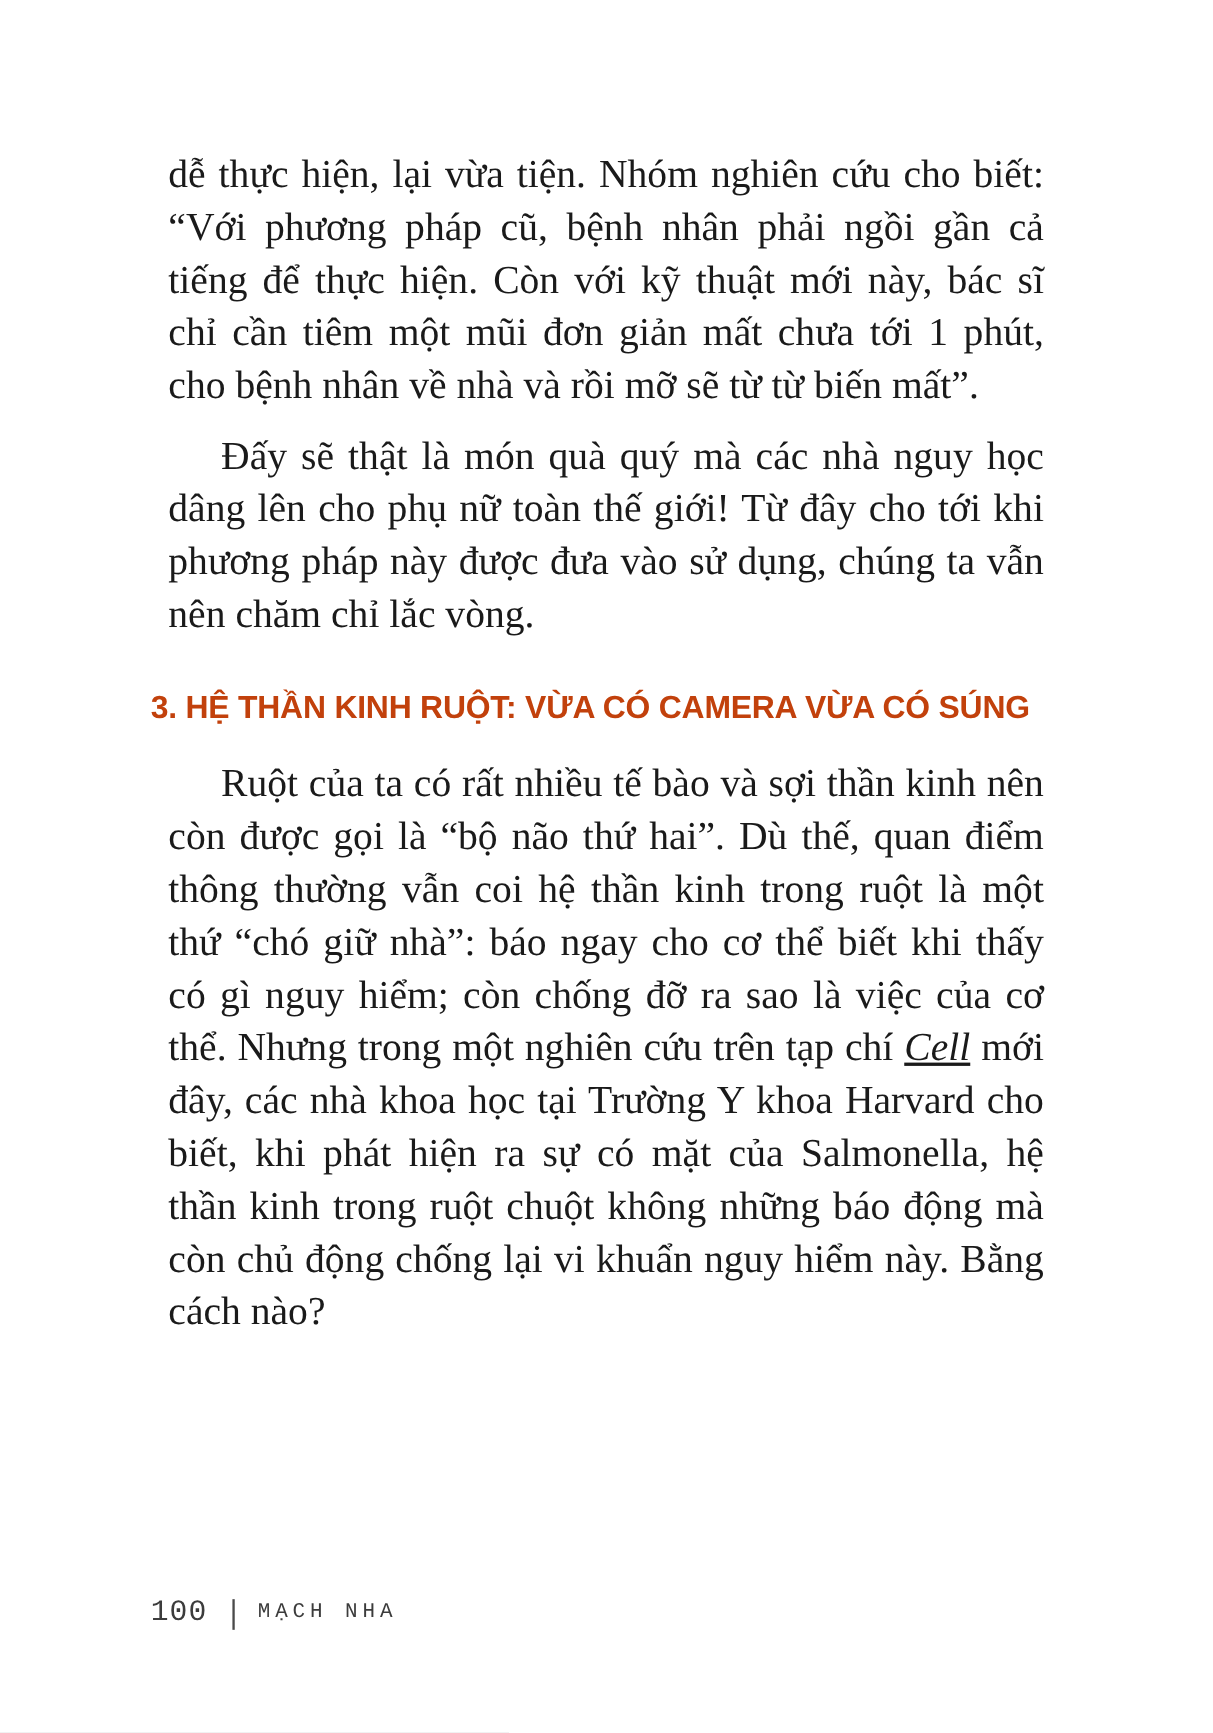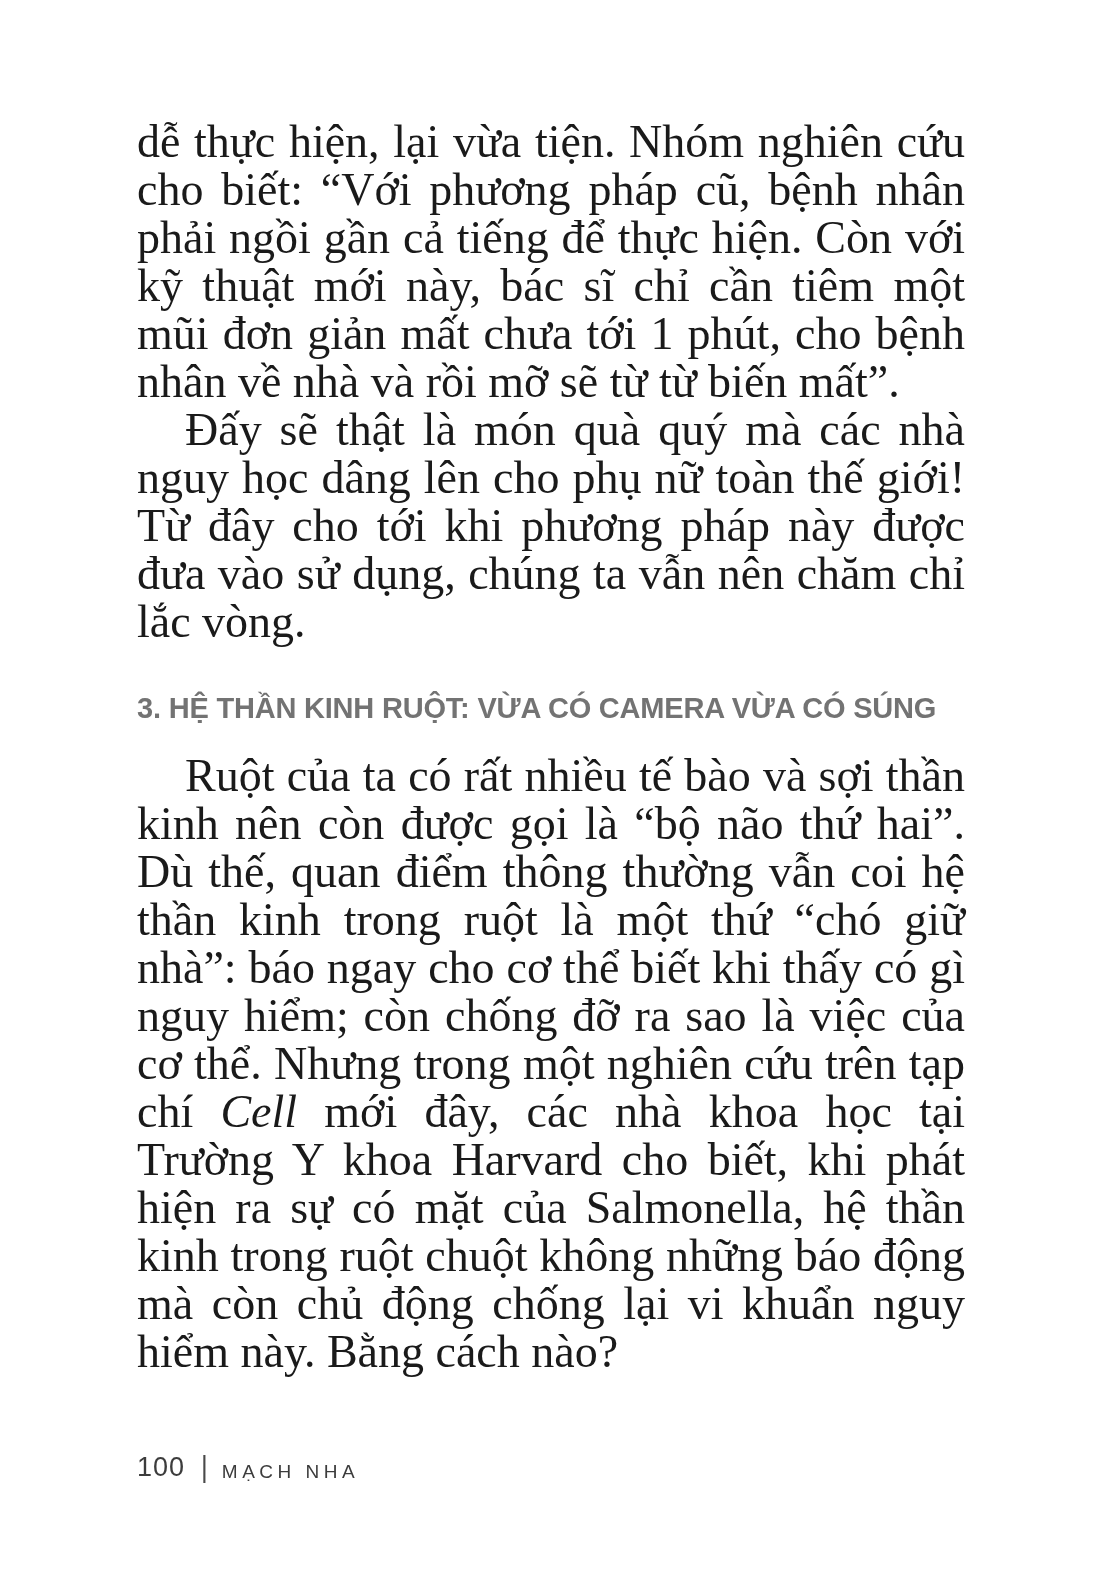"dễ thực hiện, lại vừa" .body-para { font-size: 46px -> 36px; margin: 0 -> 16px }
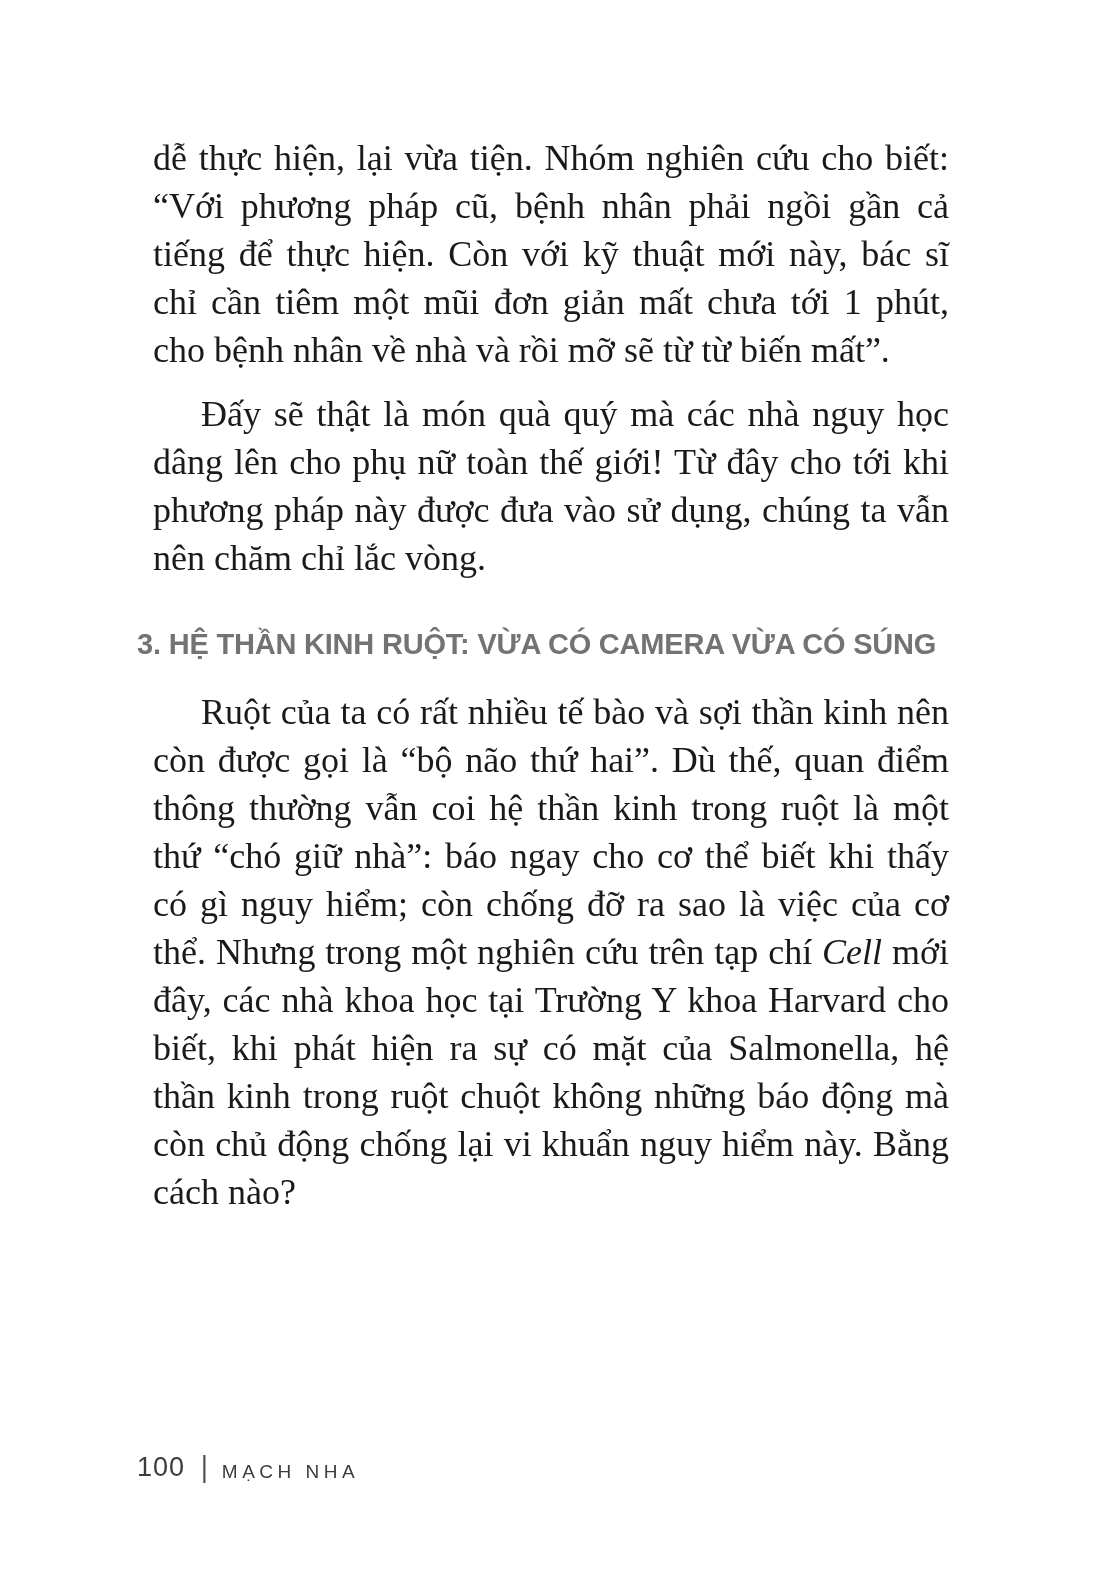"3. HỆ THẦN KINH RUỘT:" .section-heading { color: #737373 -> #c2410c }
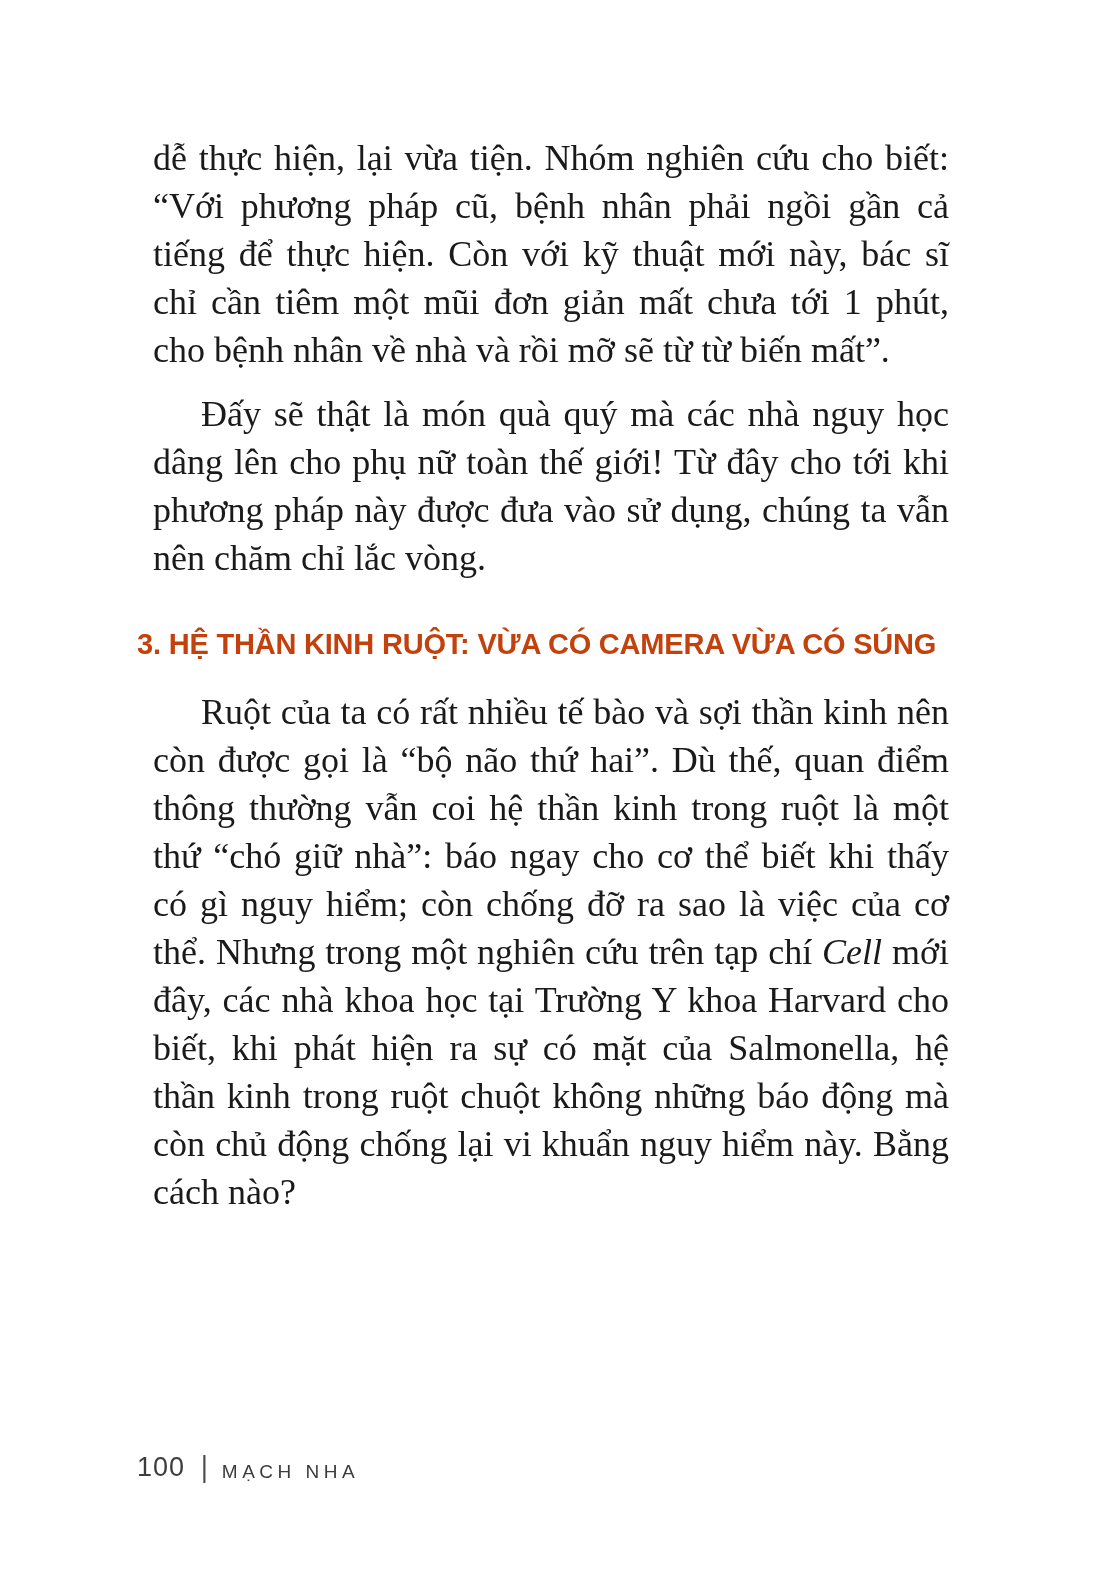"Cell" .body-para em { text-decoration: none -> underline }
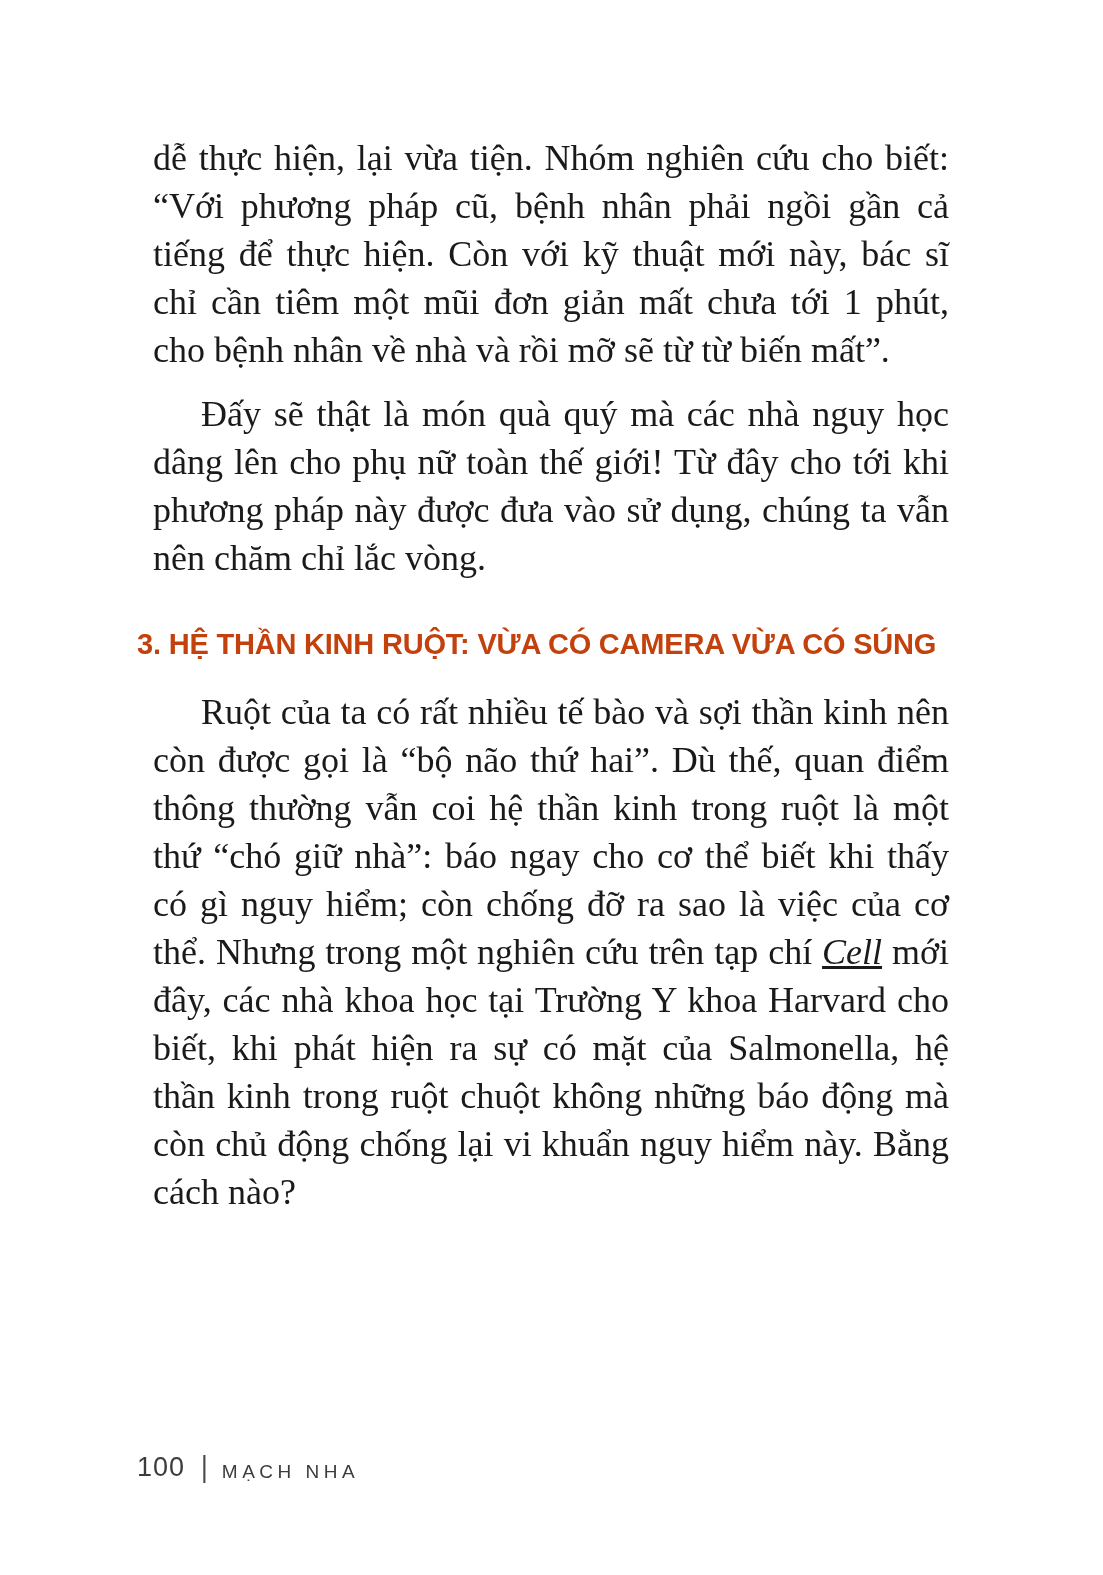"100" .page-footer { align-items: flex-end -> flex-start; font-family: Liberation Sans, sans-serif -> Liberation Mono, monospace }
